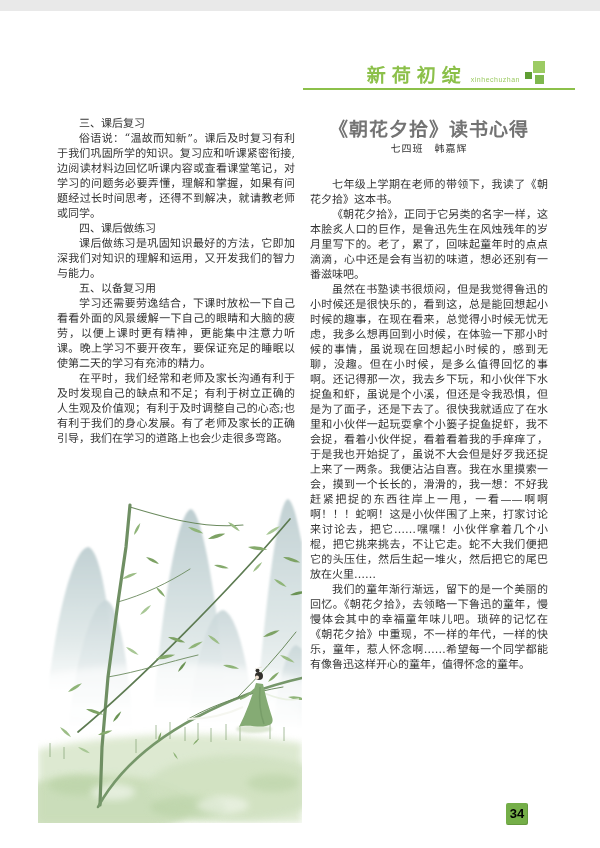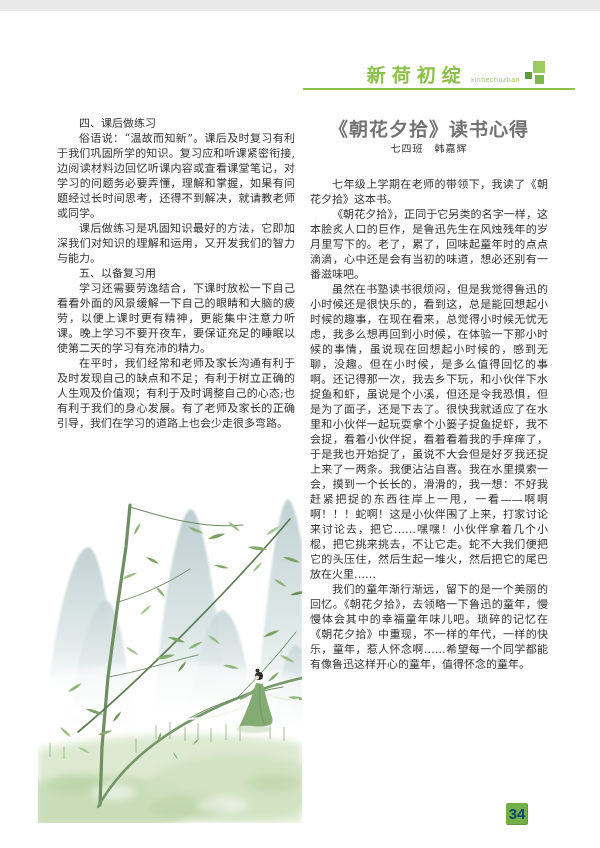"三、课后复习" p.indent { html: none -> <p>三、课后复习</p> }
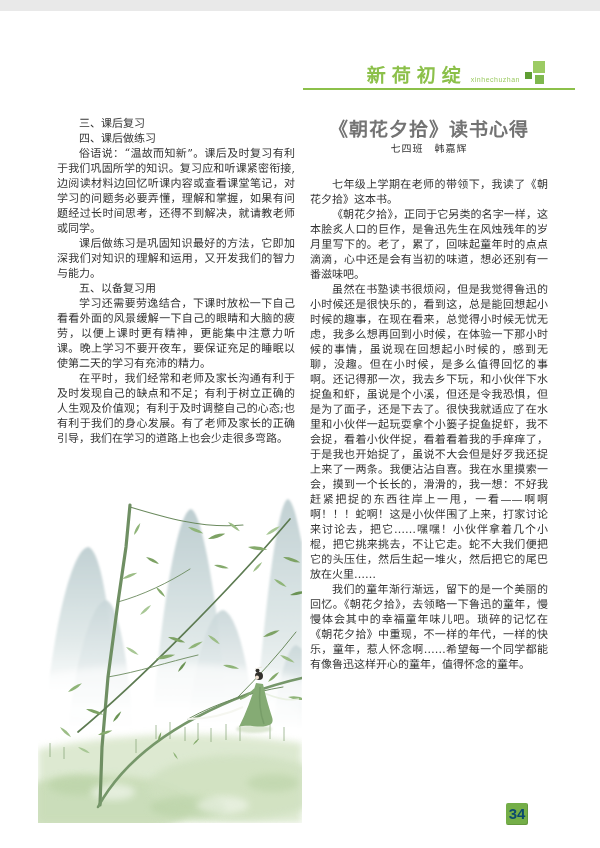"四、课后做练习" p.indent { order: before "俗语说：“温故而知新”。课后及时复习有利于我们巩固所学的知识。复习应和听课紧密衔" -> after "俗语说：“温故而知新”。课后及时复习有利于我们巩固所学的知识。复习应和听课紧密衔" }
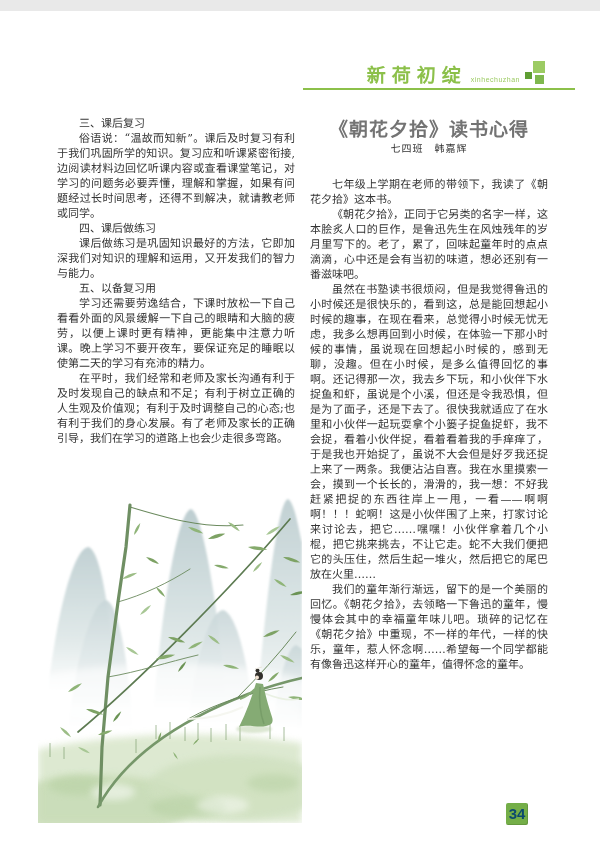"34" .page-num { color: #0c4a6e -> #000000; font-size: 15px -> 13px }
